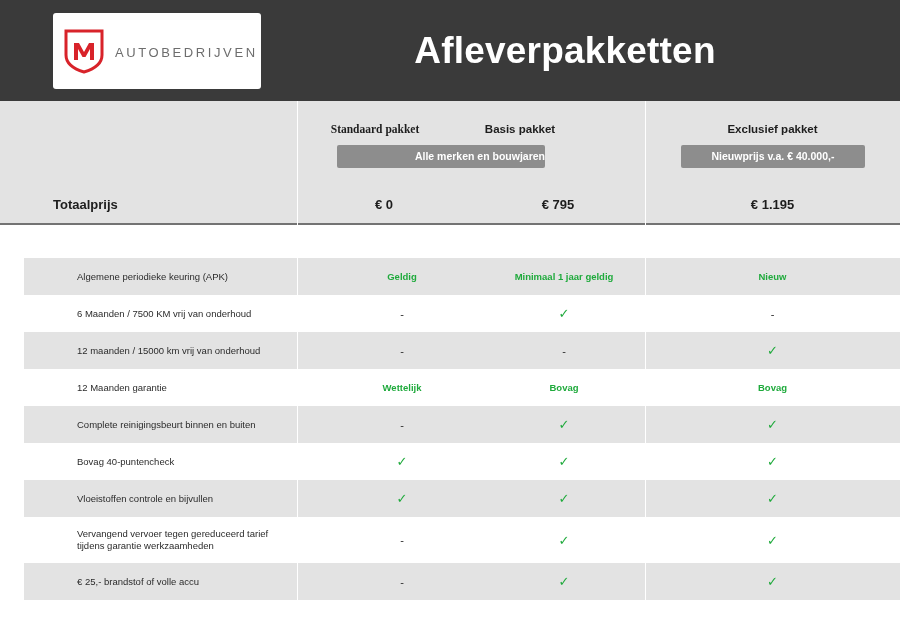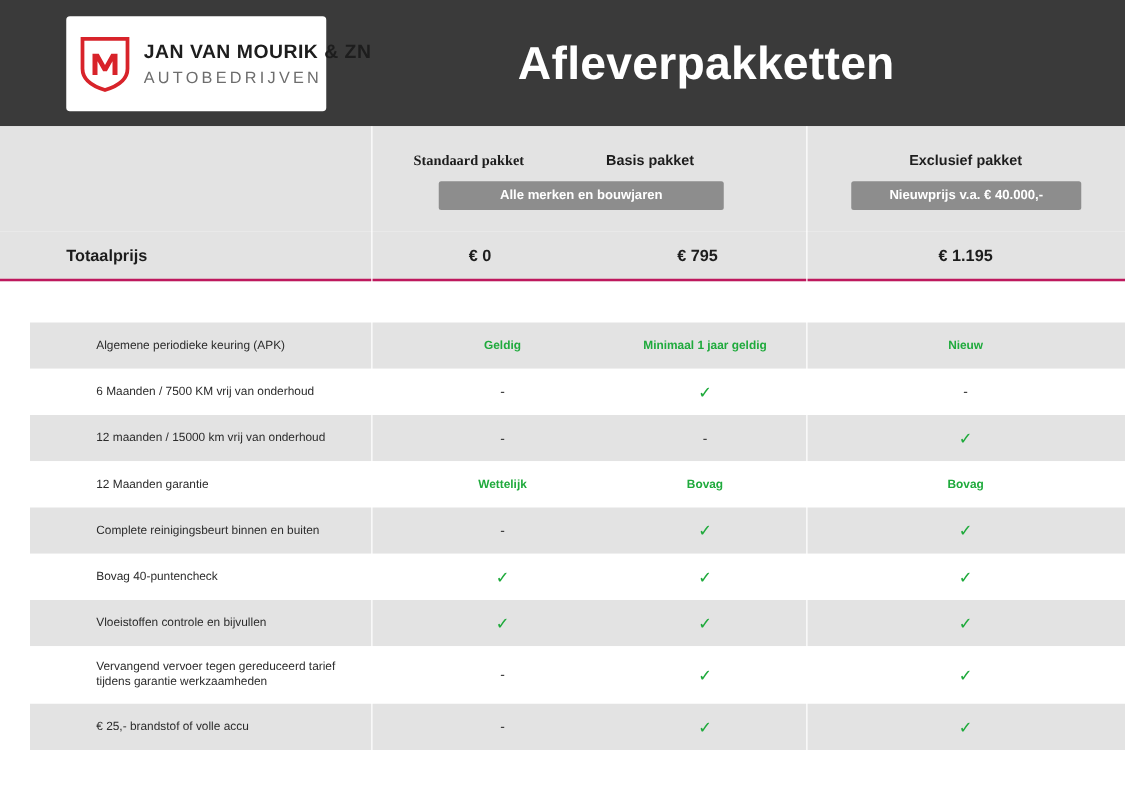"JAN VAN MOURIK & ZN" div.logo-title { html: <div>JAN VAN MOURIK &amp; ZN</div> -> none }
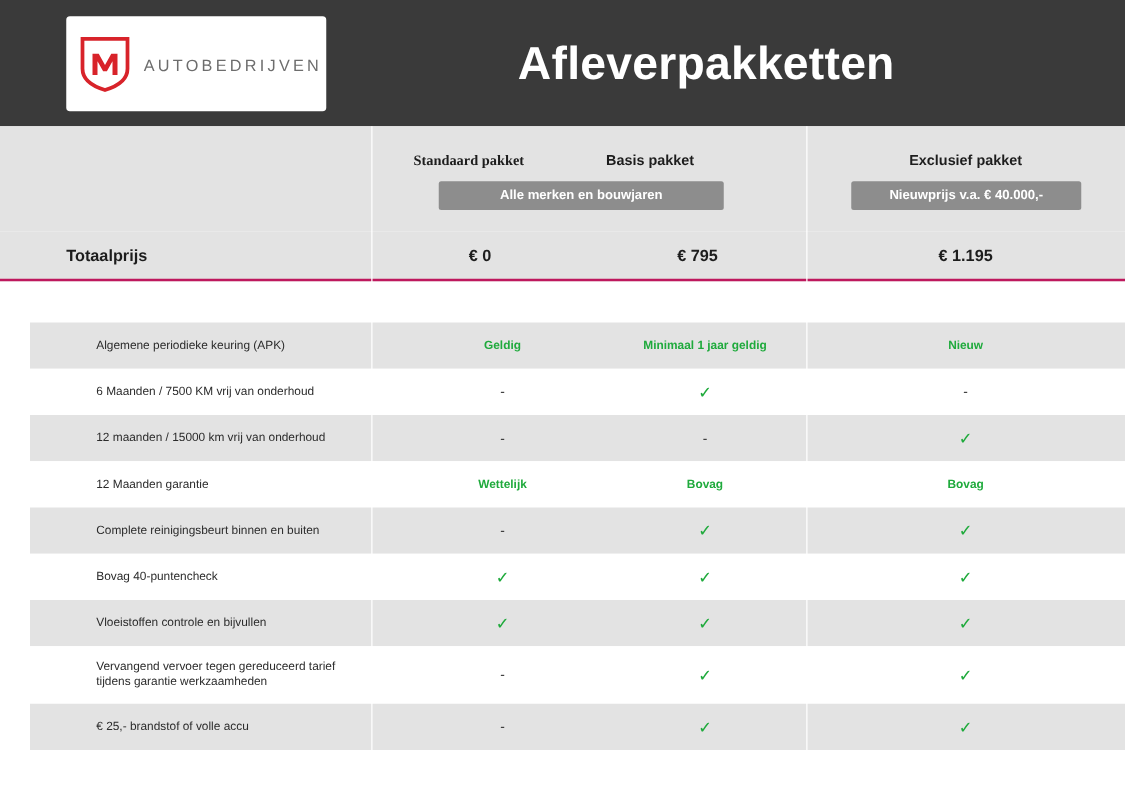"Alle merken en bouwjaren" .badge-merken { left: 351px -> 337px; text-align: none -> right; width: 228px -> 208px }
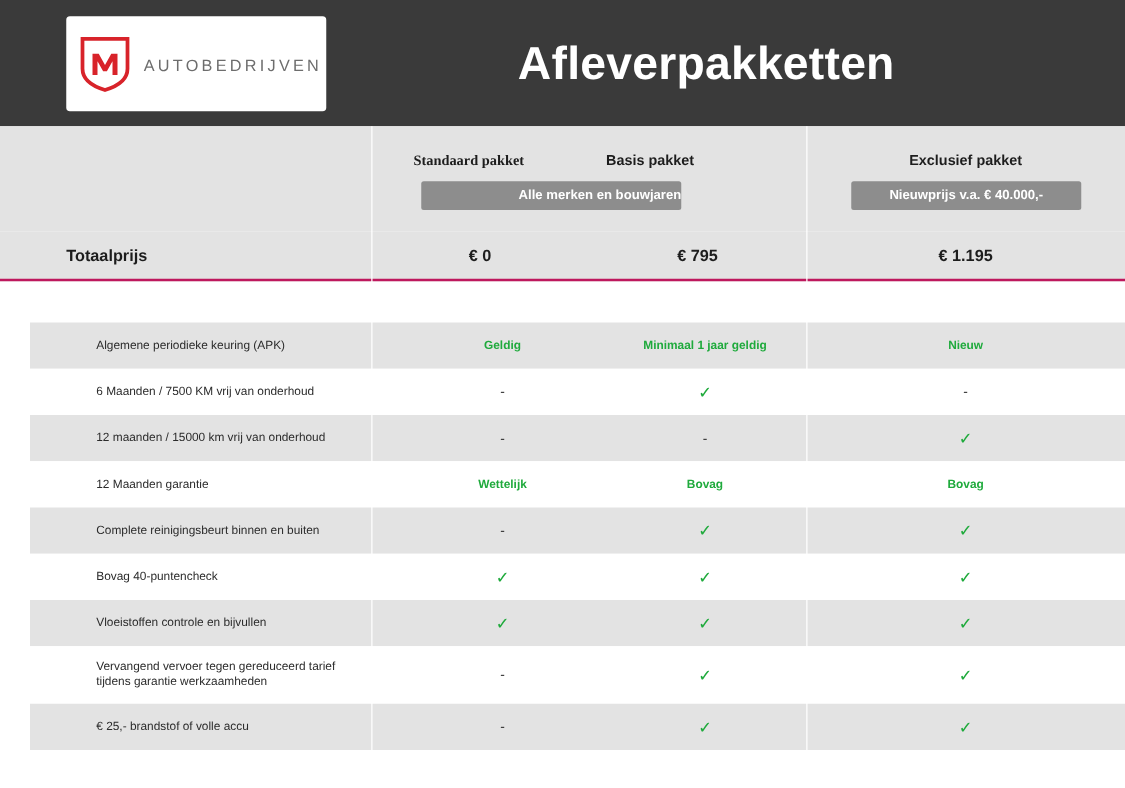"Totaalprijs" .row-total { border-bottom: 2px solid #be185d -> 2px solid #737373 }
